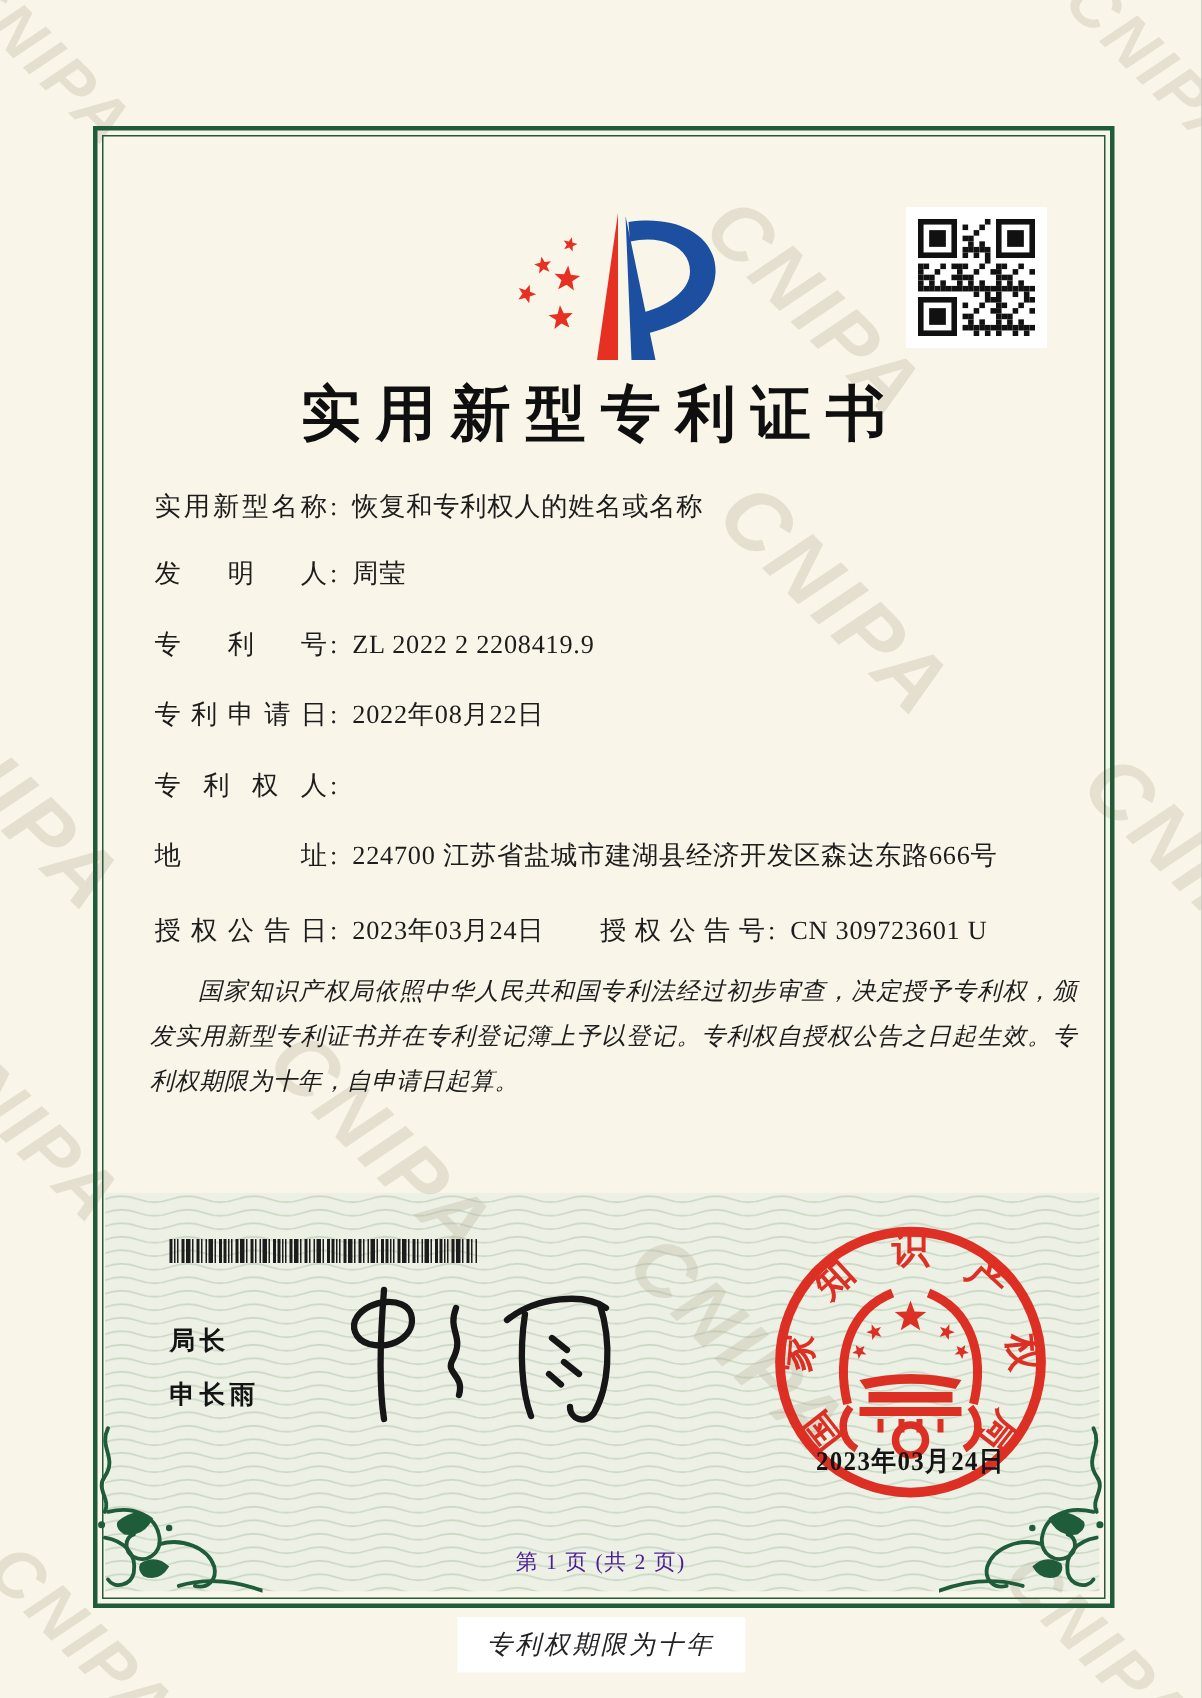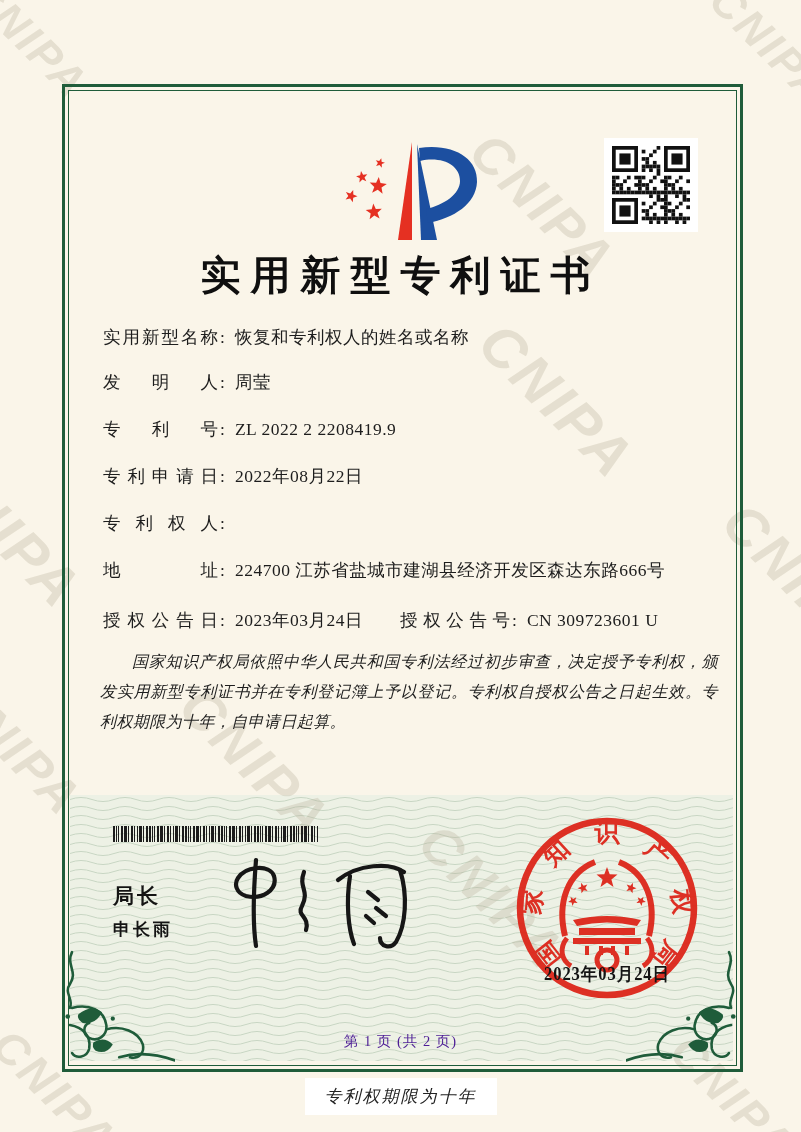"局长" .sig-title { font-size: 21px -> 17px }
